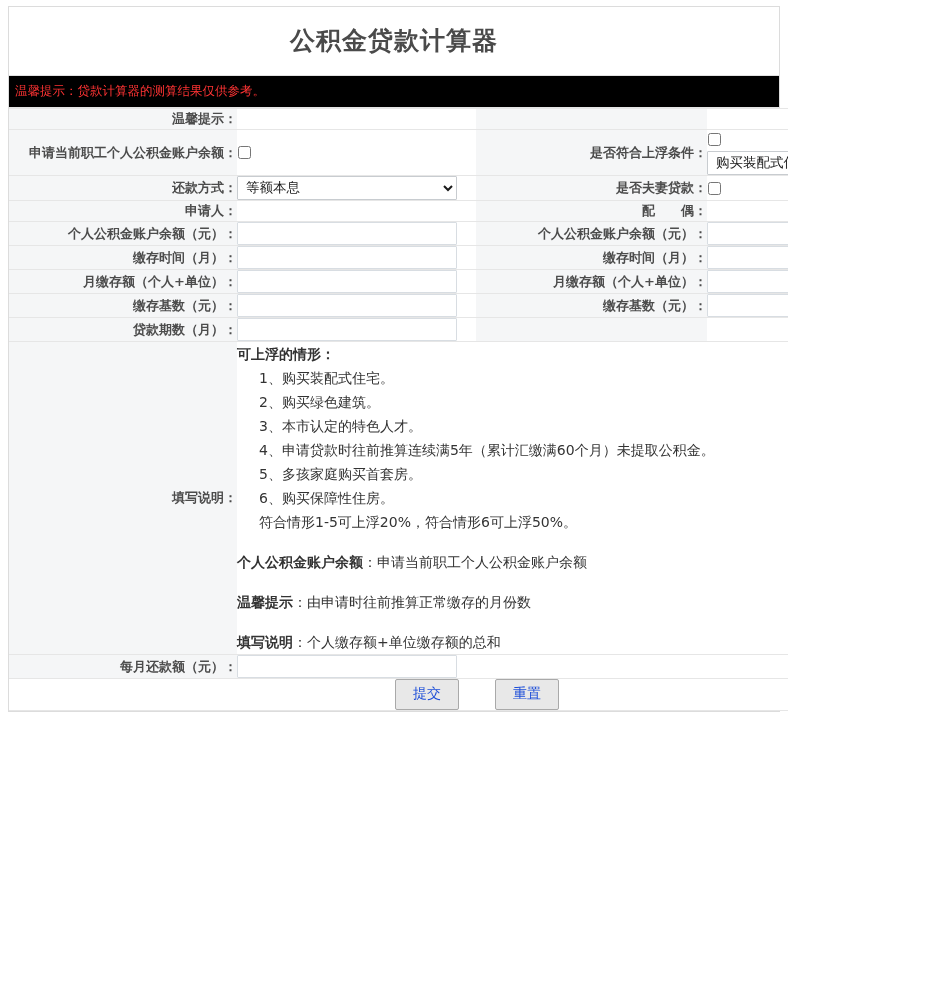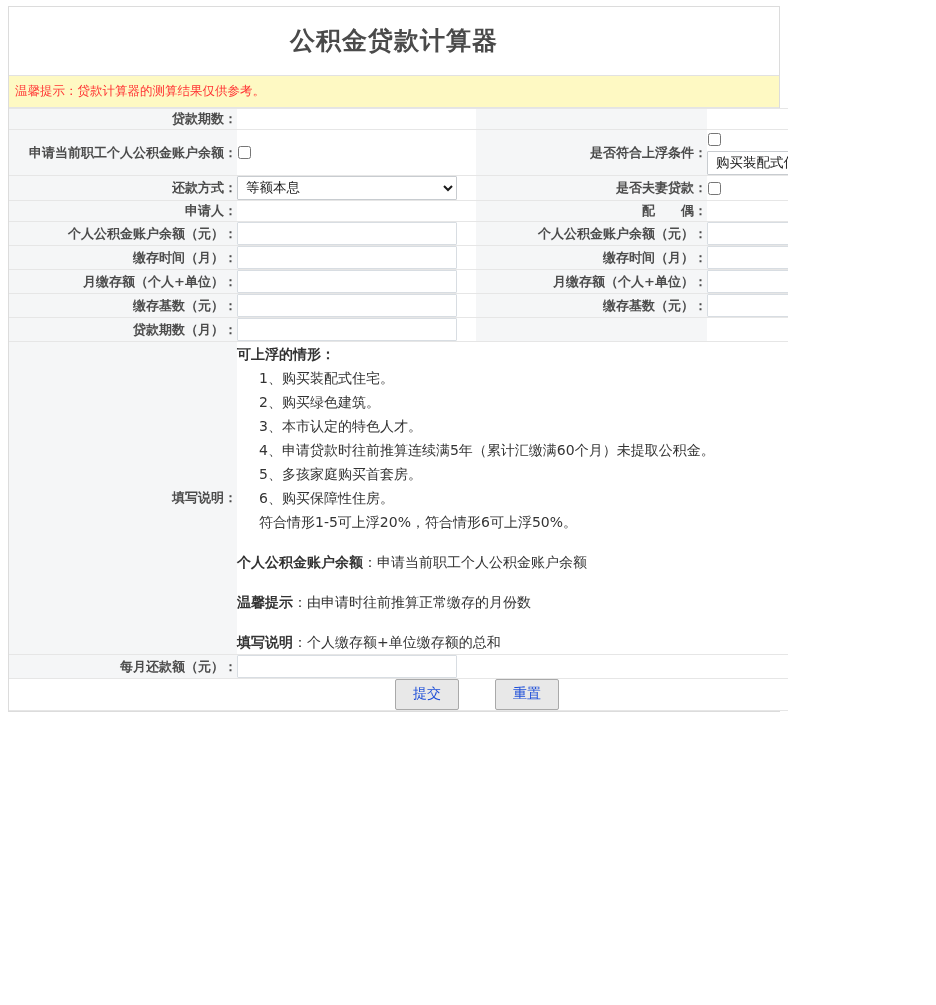"温馨提示：贷款计算器的测算结果仅供参考。" .warning-box { background: #fef9c3 -> #000000 }
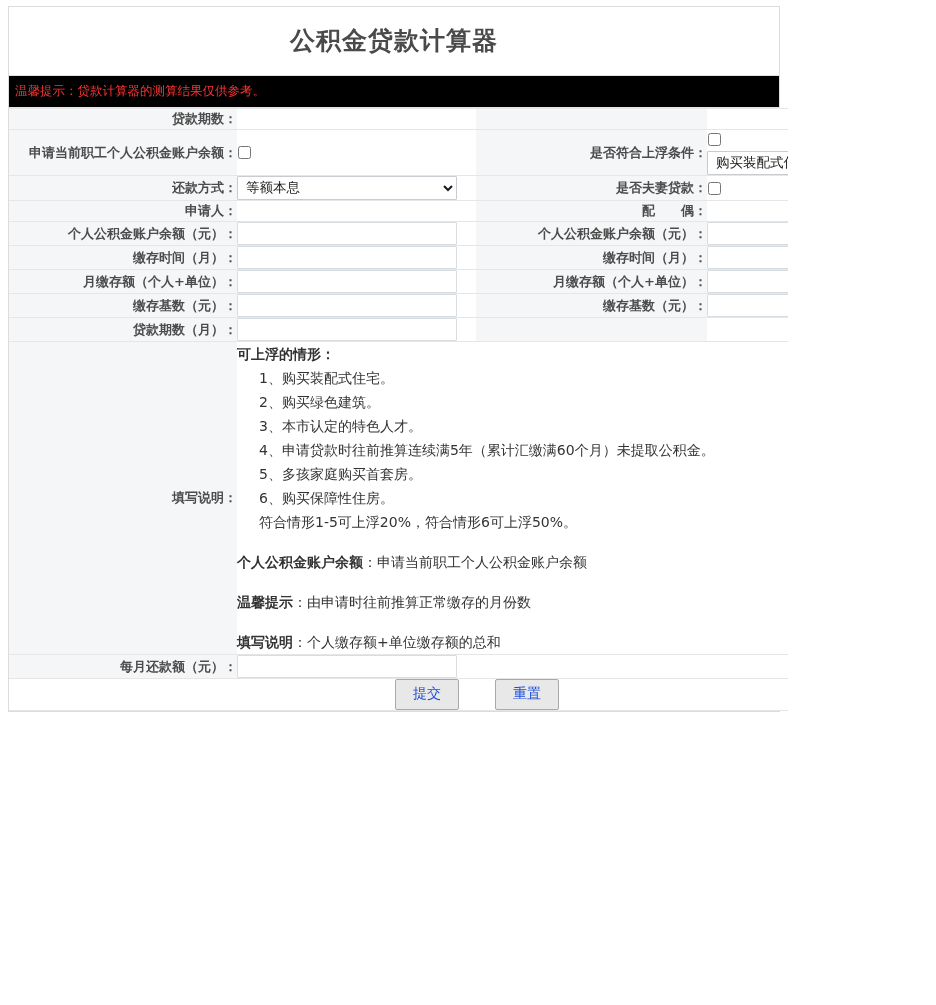"贷款期数：" td.lbl { text: 贷款期数 -> 温馨提示 }
